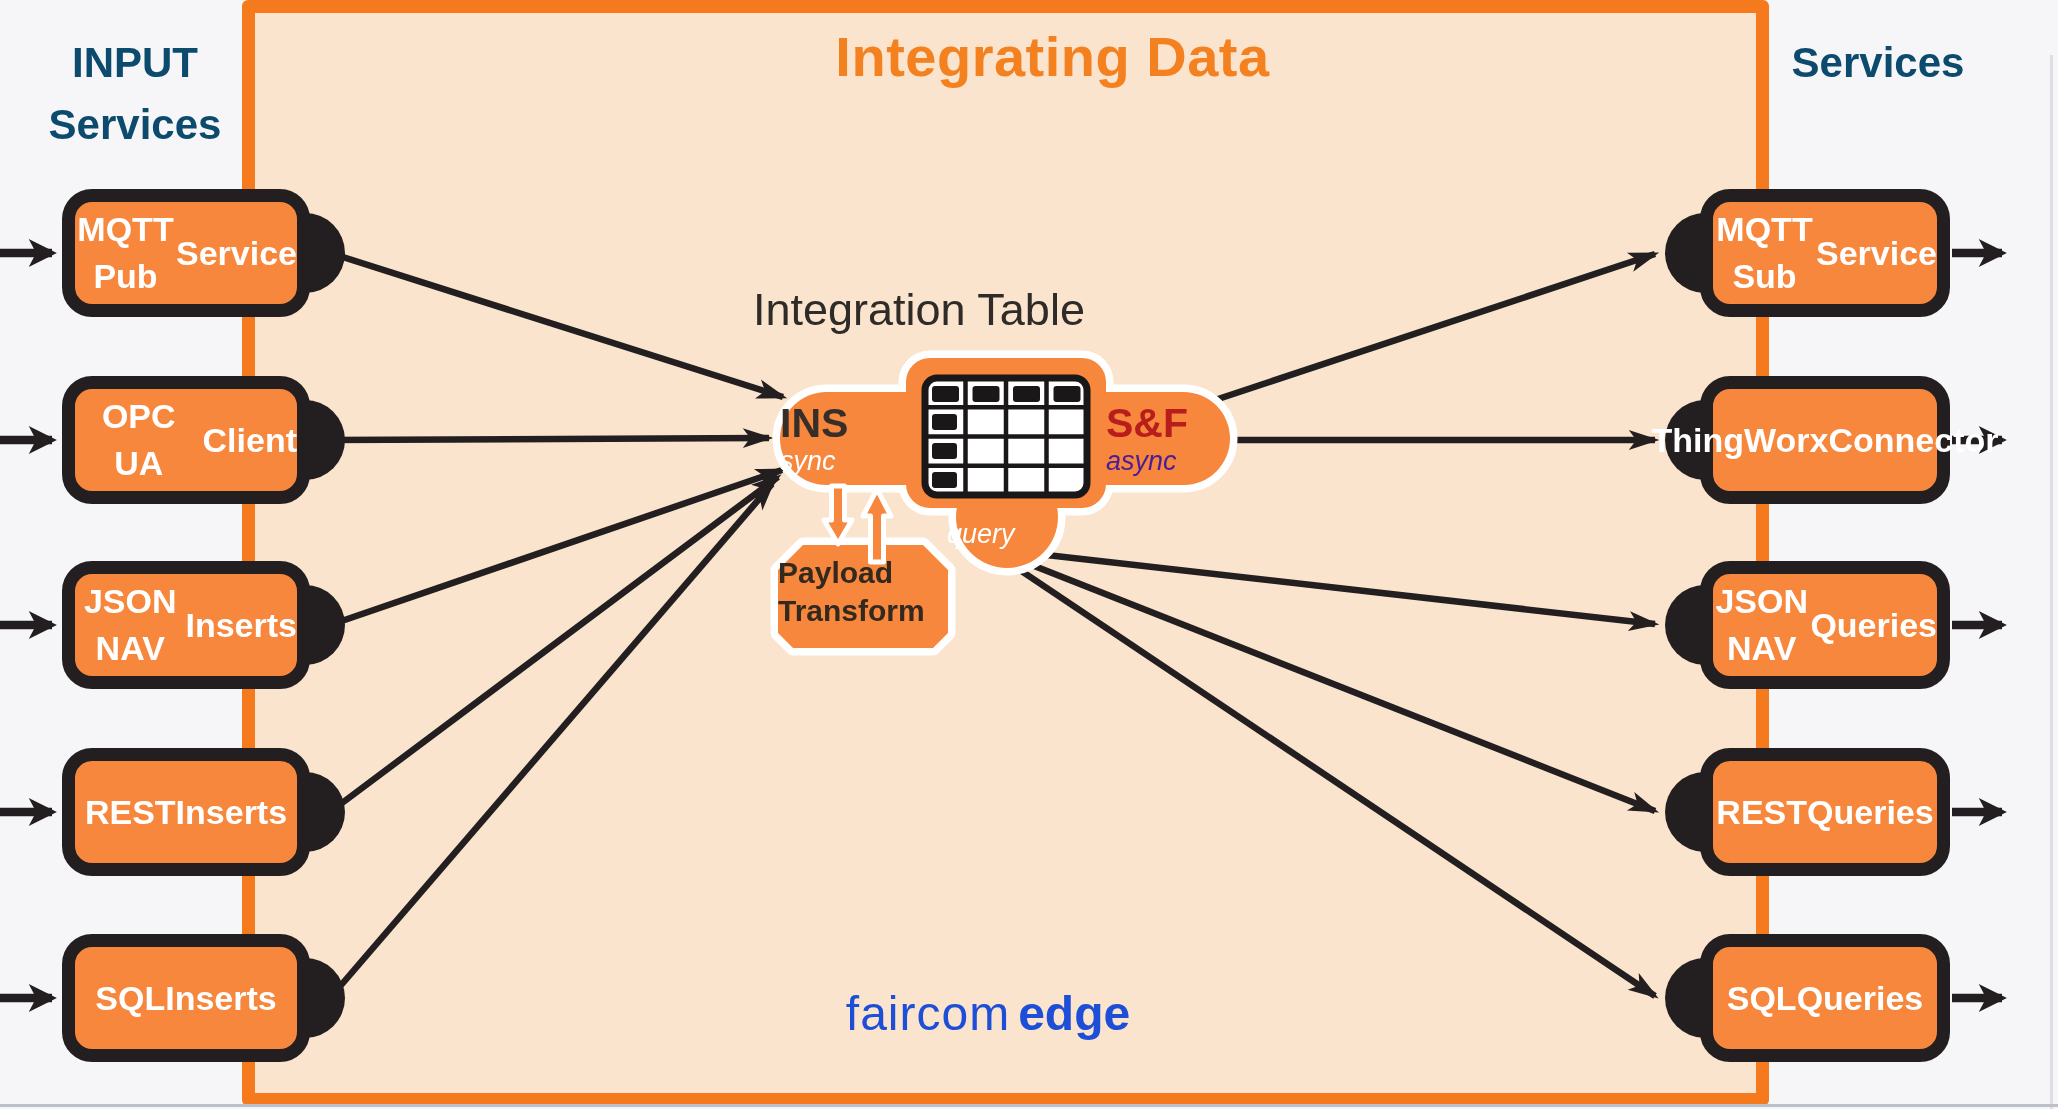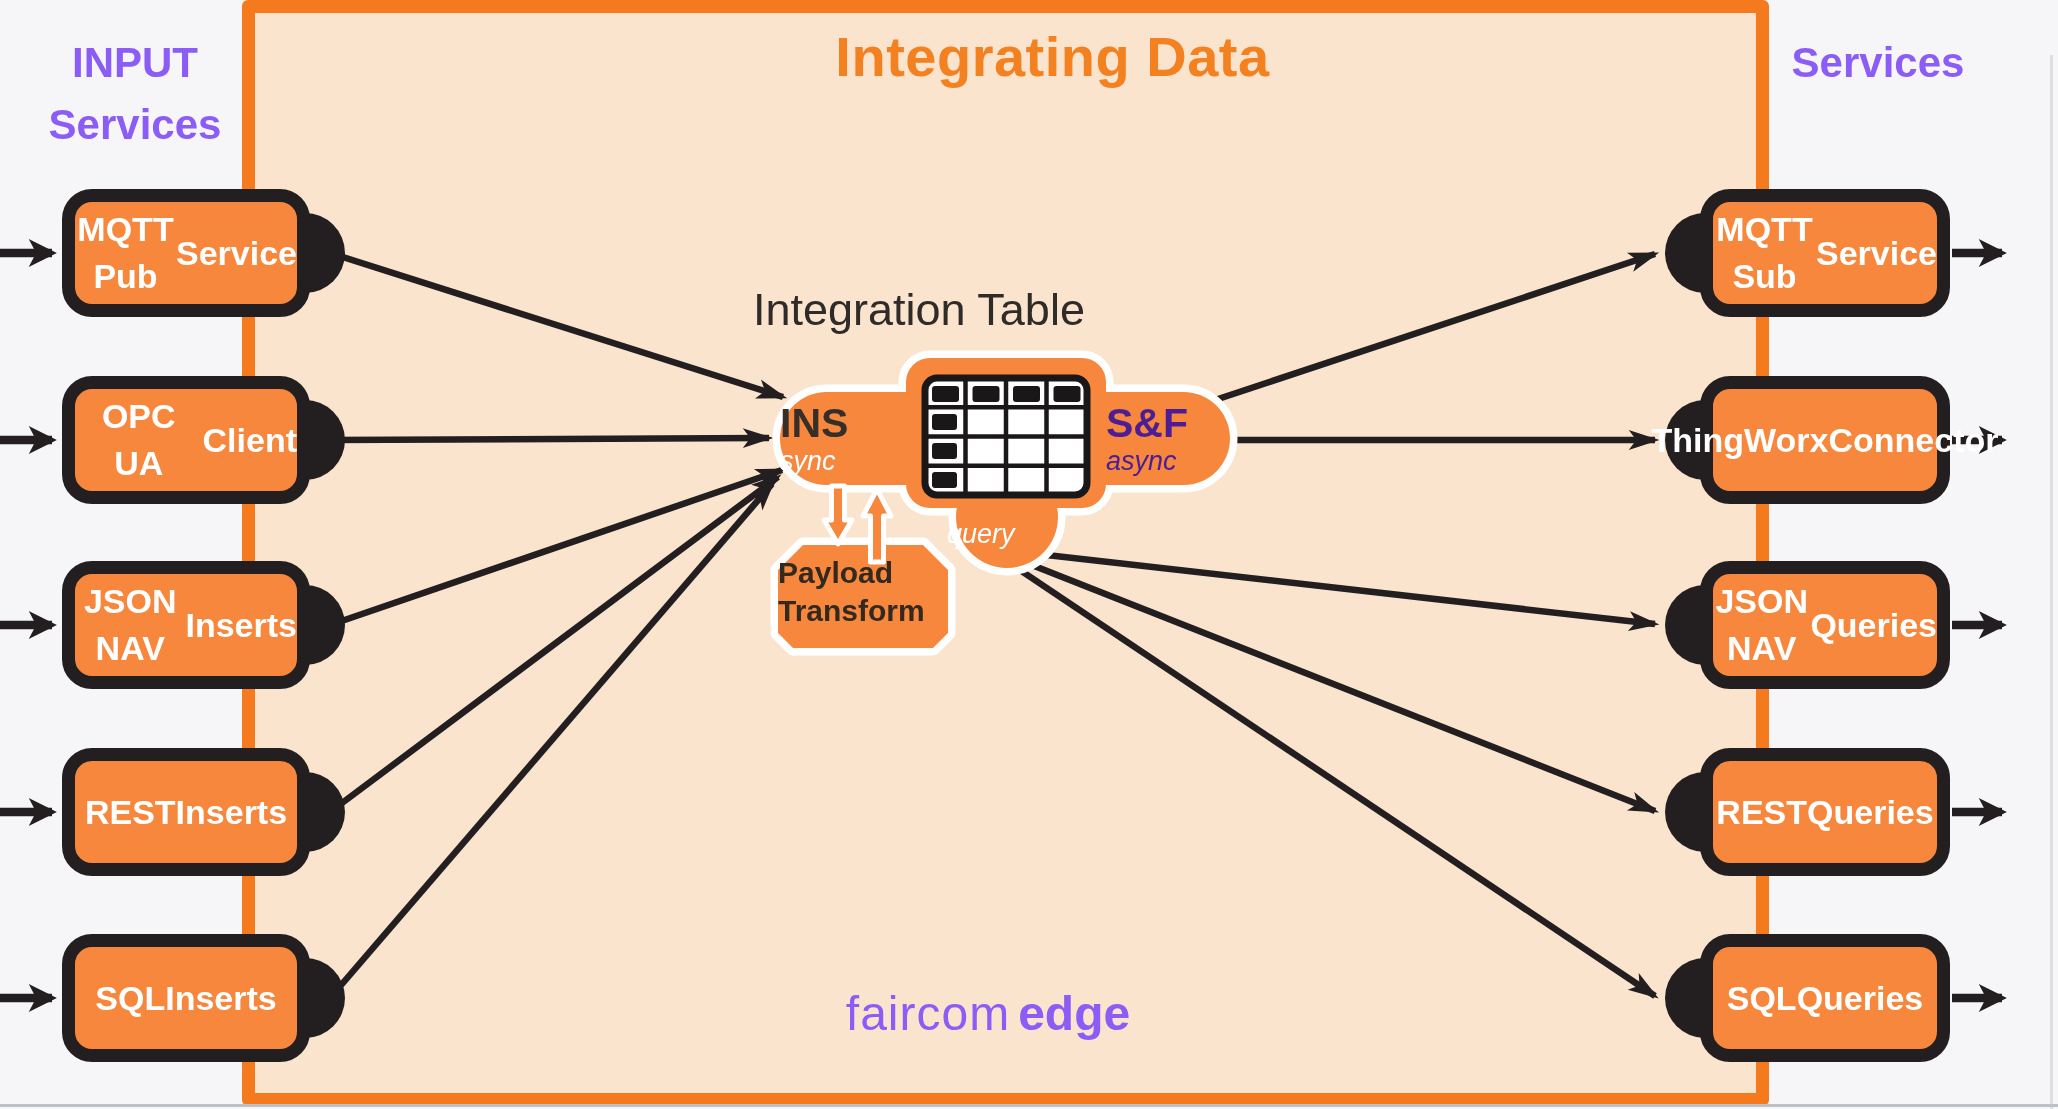"INPUT" .col-header { color: #8b5cf6 -> #0c4a6e }
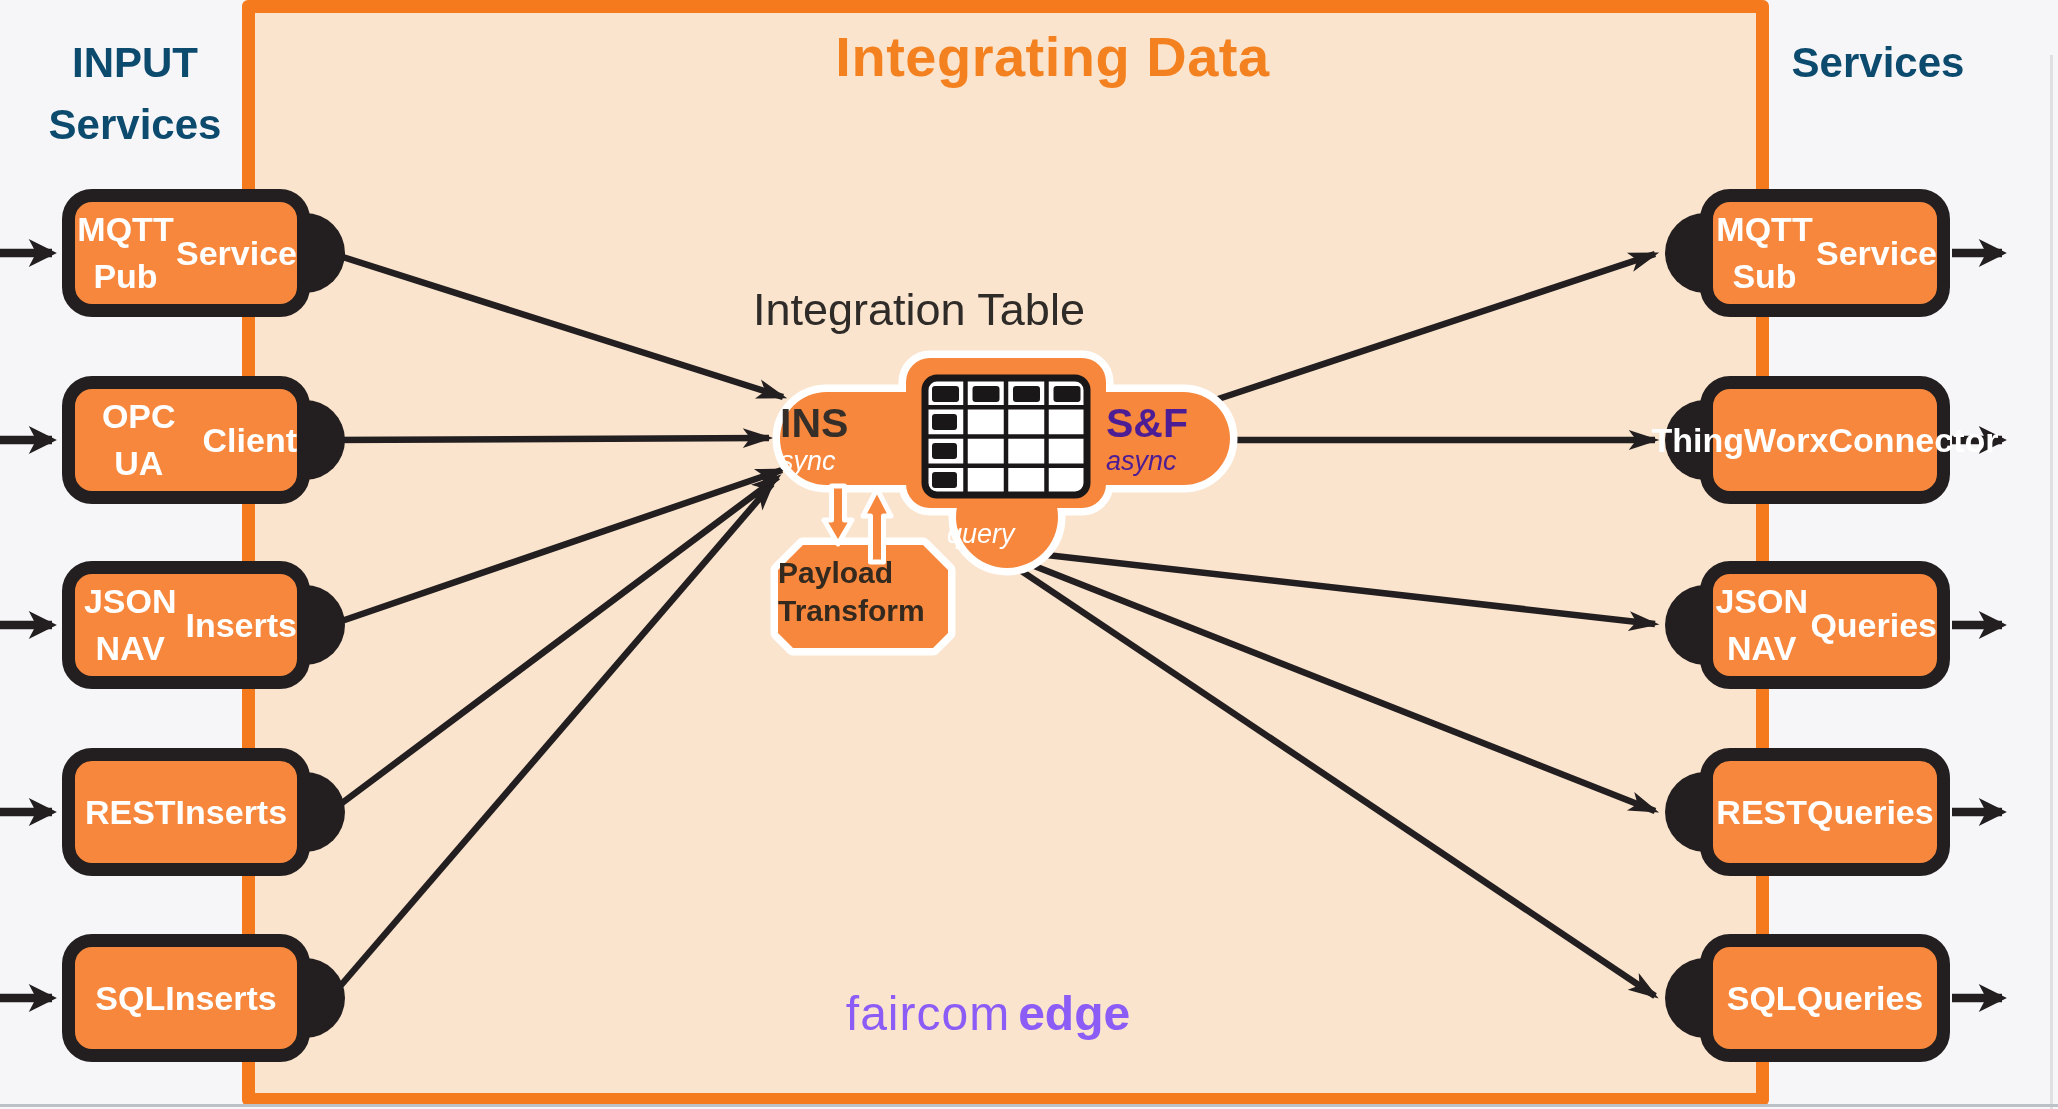"S&F" #sf-label { color: #4c1d95 -> #b91c1c }
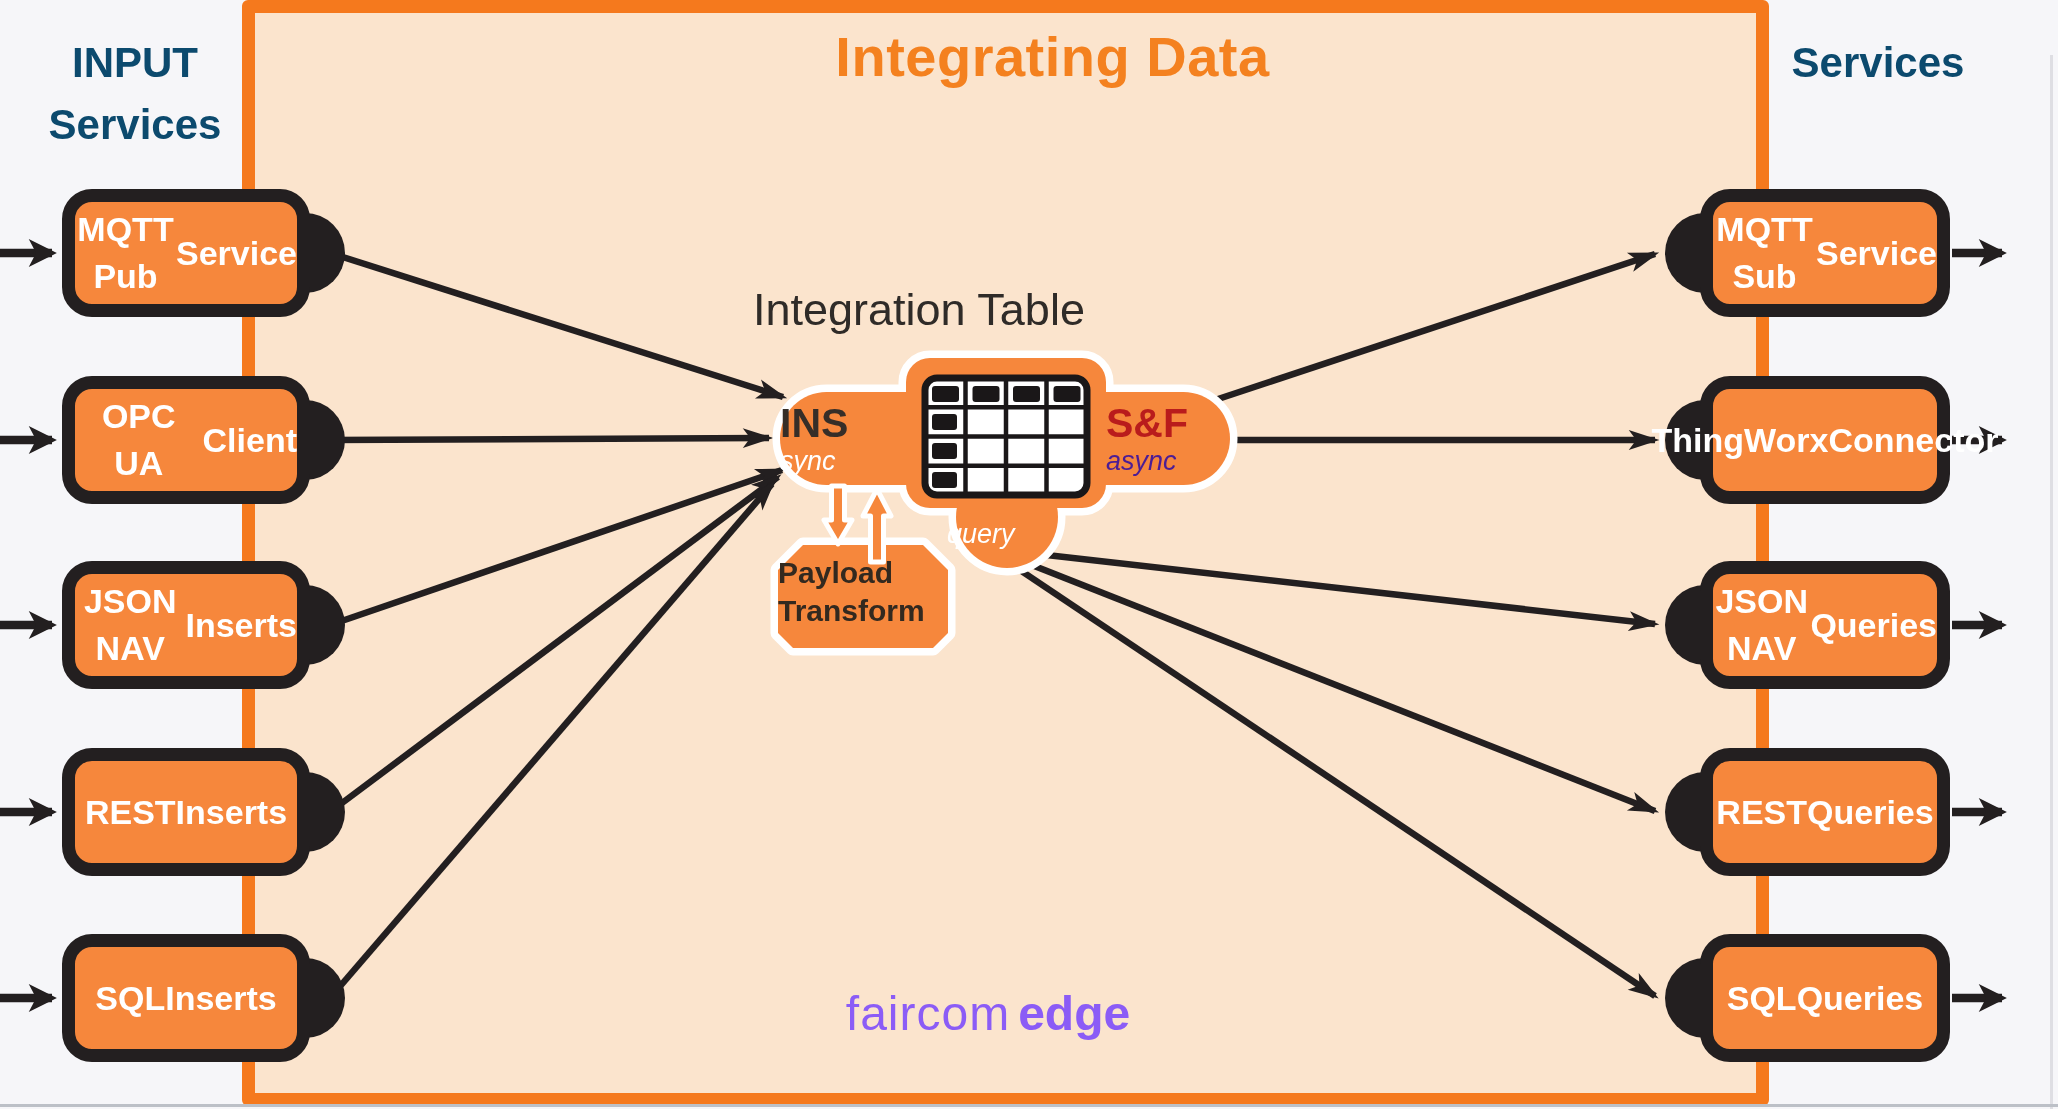"faircom edge" #logo { color: #8b5cf6 -> #1d4ed8 }
